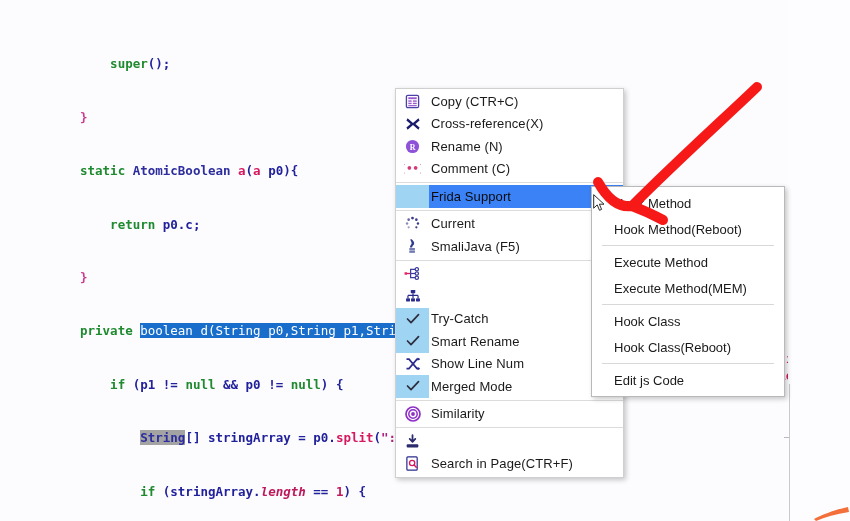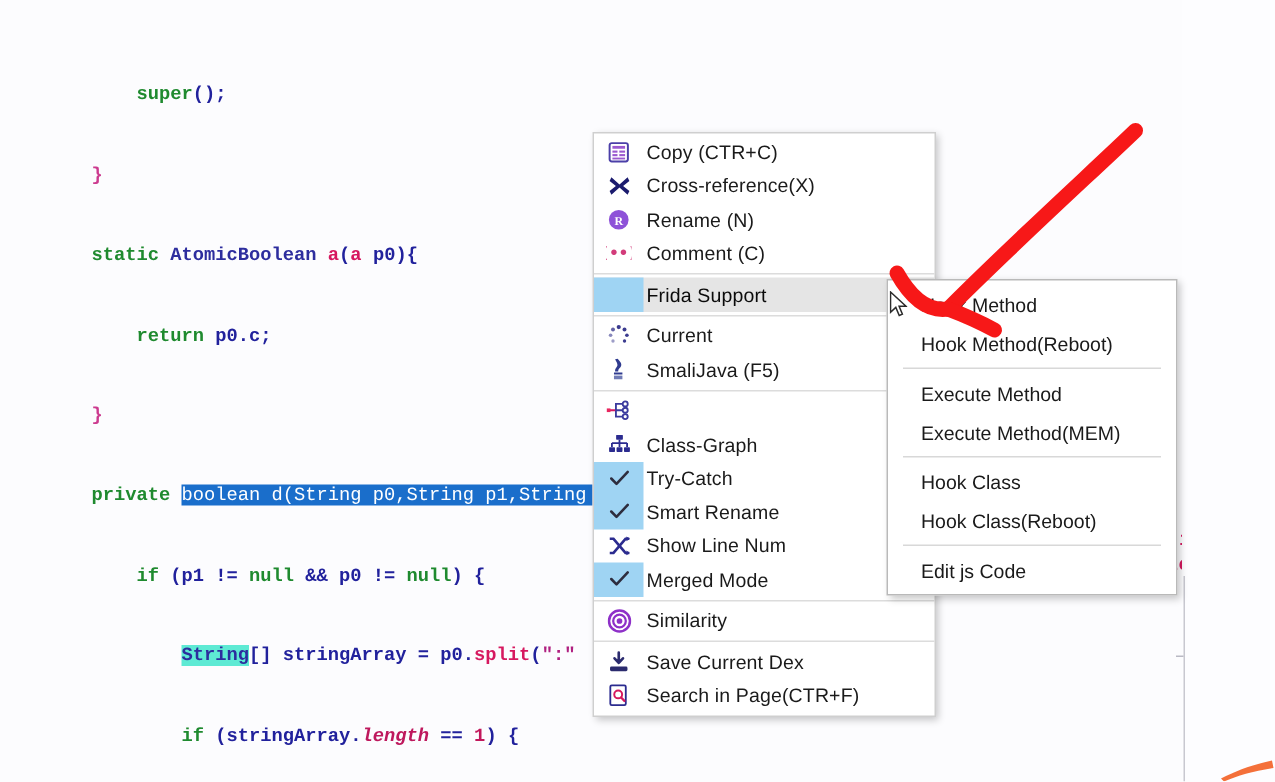"super();" #code-editor .ln { font-family: Liberation Mono, monospace -> none; padding-left: 61px -> 80px }
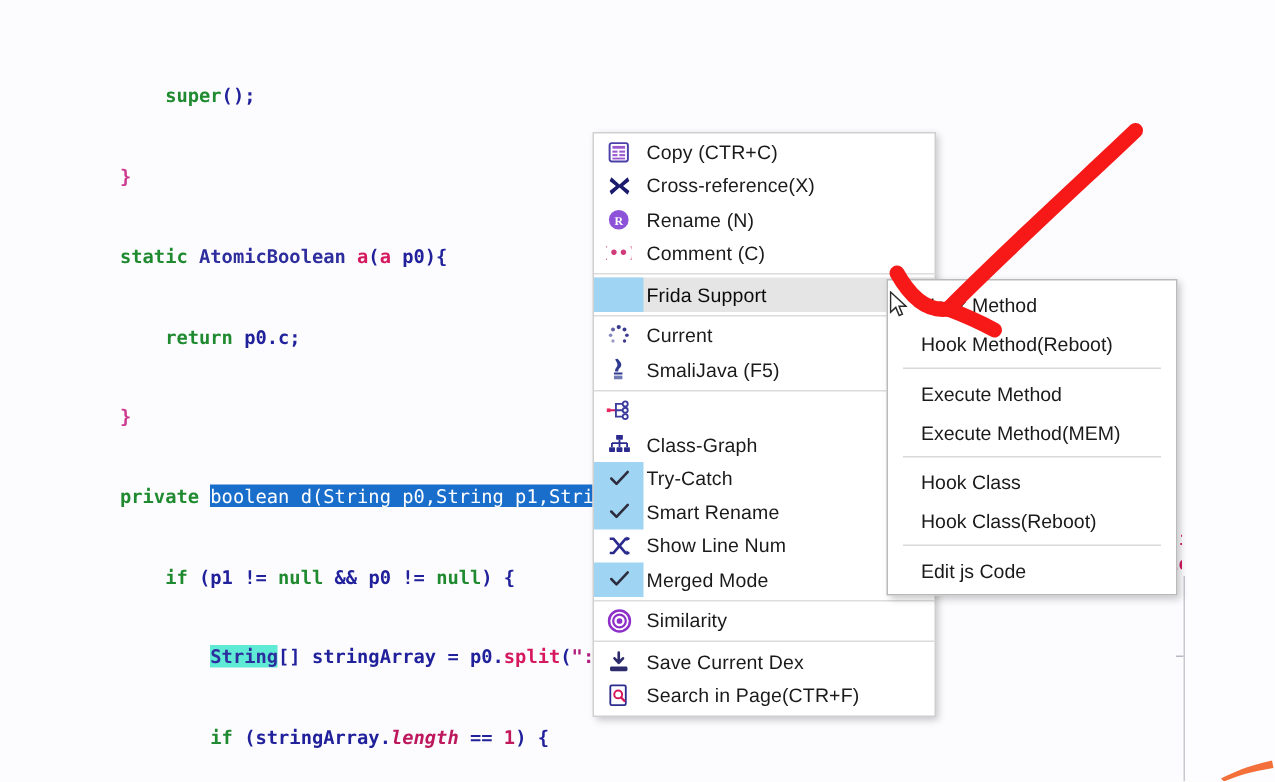"Frida Support" .mi.sel { background: #e5e5e5 -> #3b82f6 }
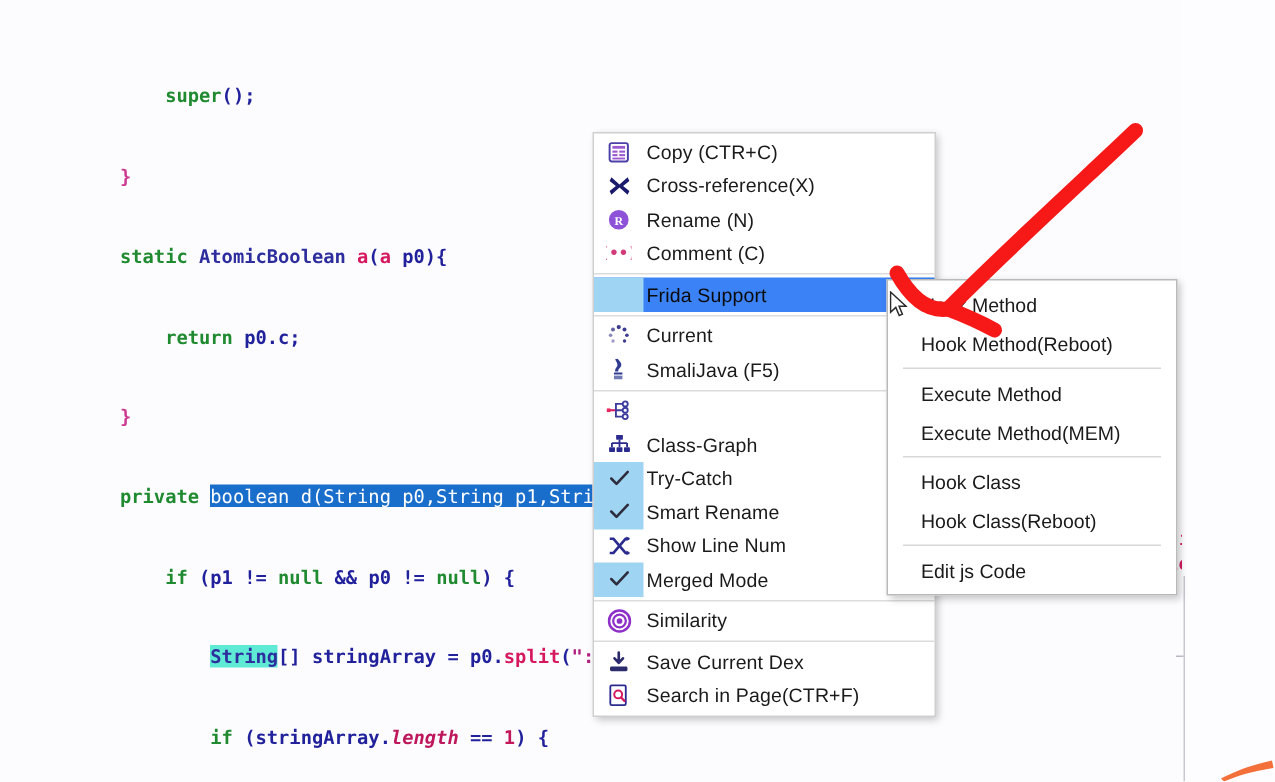"Class-Graph" span.lb { html: <span>Class-Graph</span> -> none }
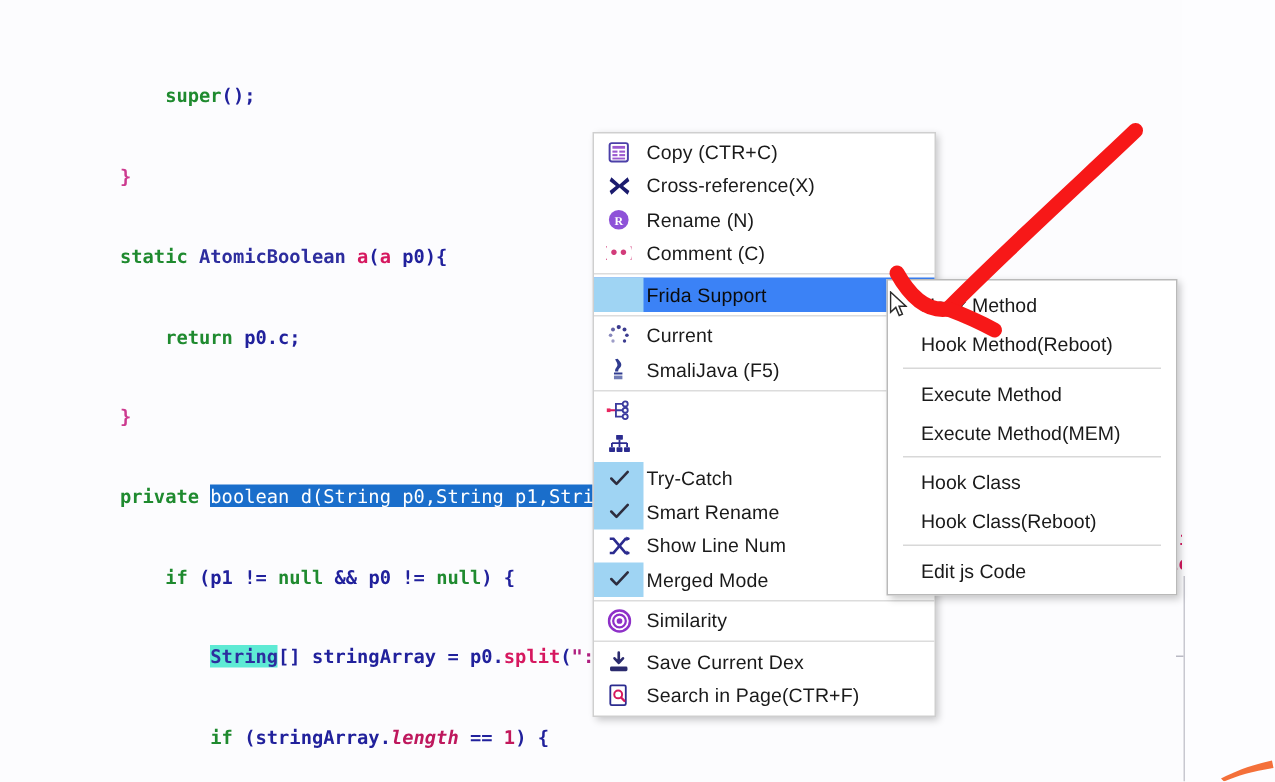"String" .hl-lt { background: #5eead4 -> #a3a3a3 }
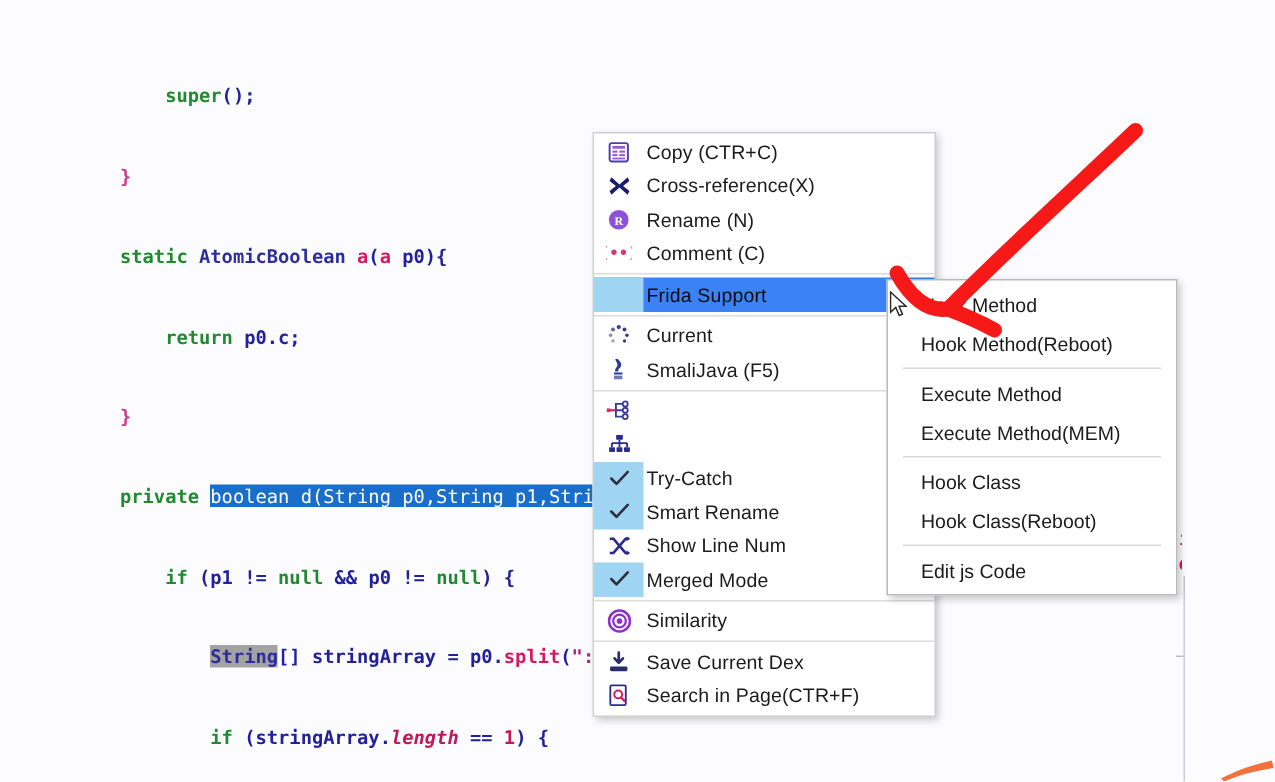"Save Current Dex" span.lb { html: <span>Save Current Dex</span> -> none }
